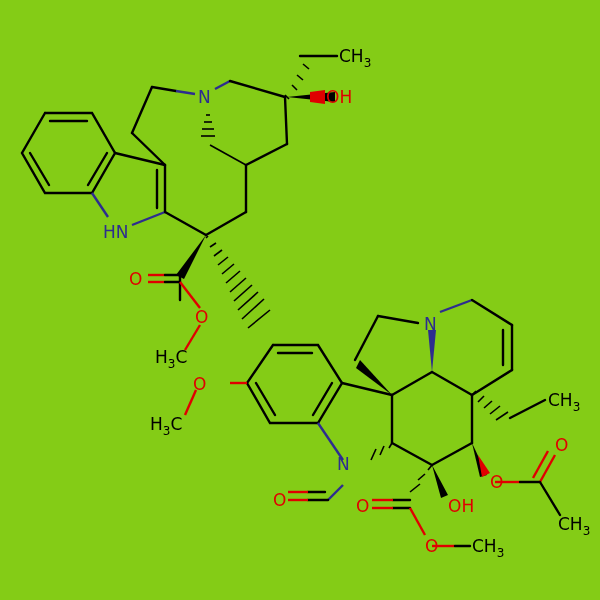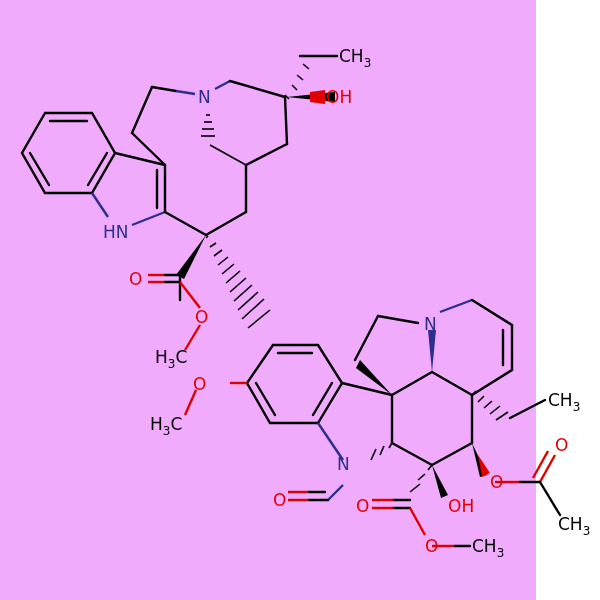"CH3" #wrap { background: #f0abfc -> #84cc16; width: 536px -> 600px }
